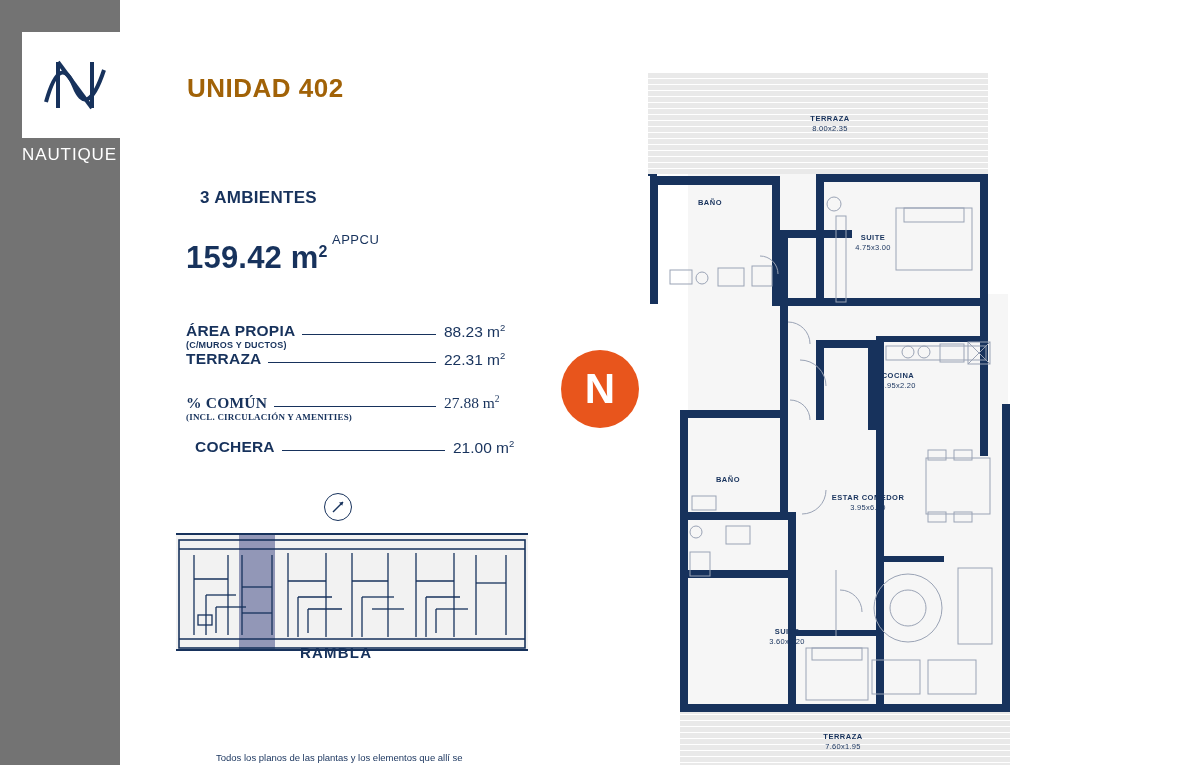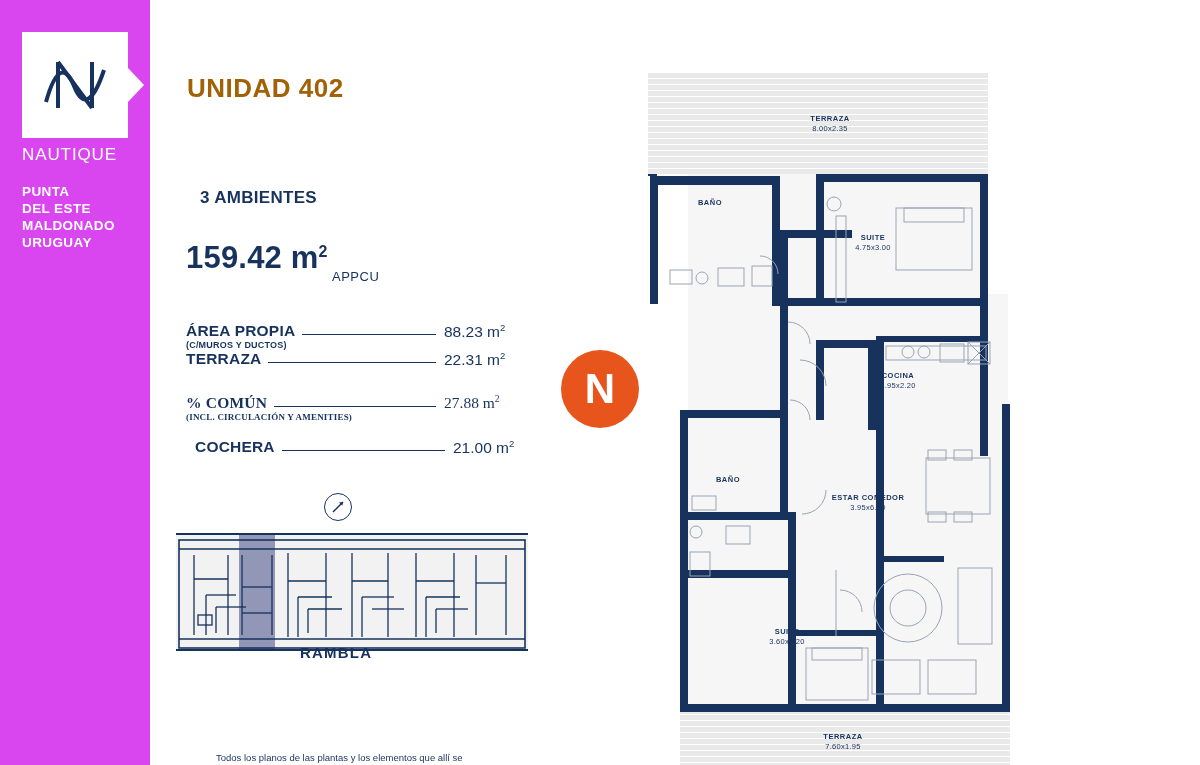"NAUTIQUE" .sidebar { background: #d946ef -> #737373; width: 150px -> 120px }
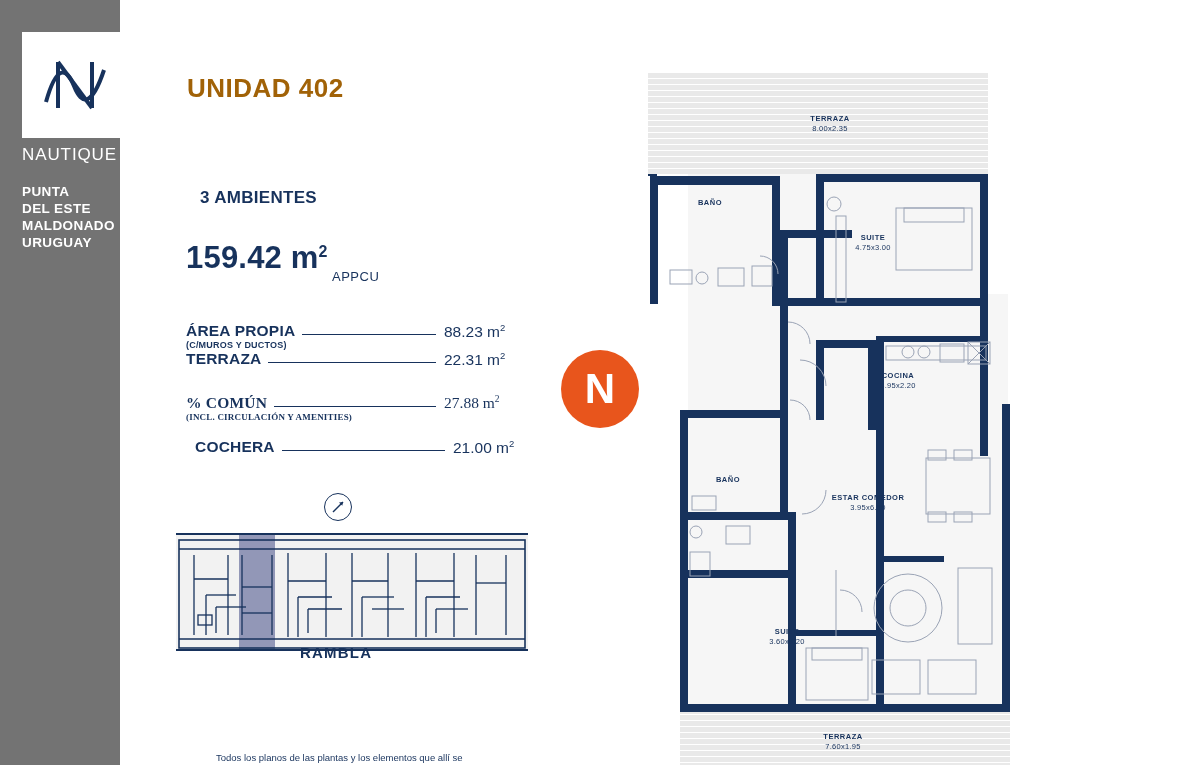"PUNTA" div.brand-loc { html: <div> <div>PUNTA</div> <div>DEL ESTE</div> <div>MALDONADO</div> <div>URUGUAY</div> </div> -> none }
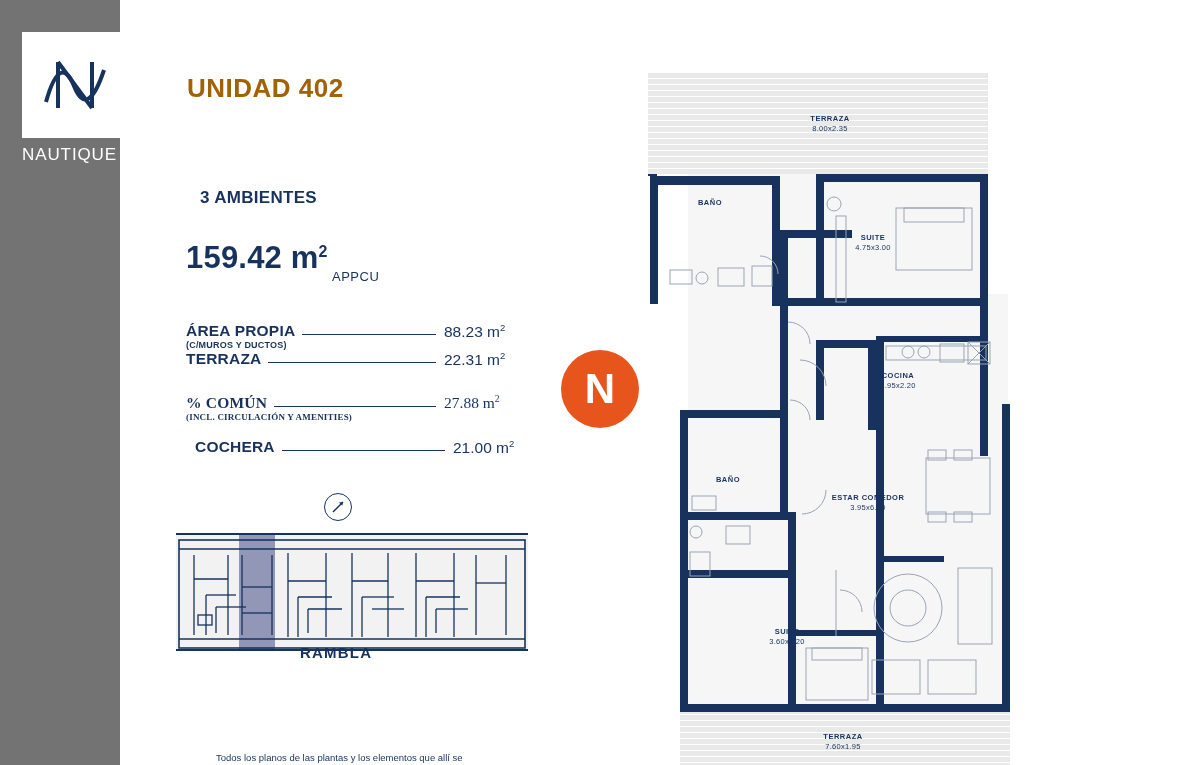"APPCU" .appcu { margin-top: 37px -> none }
